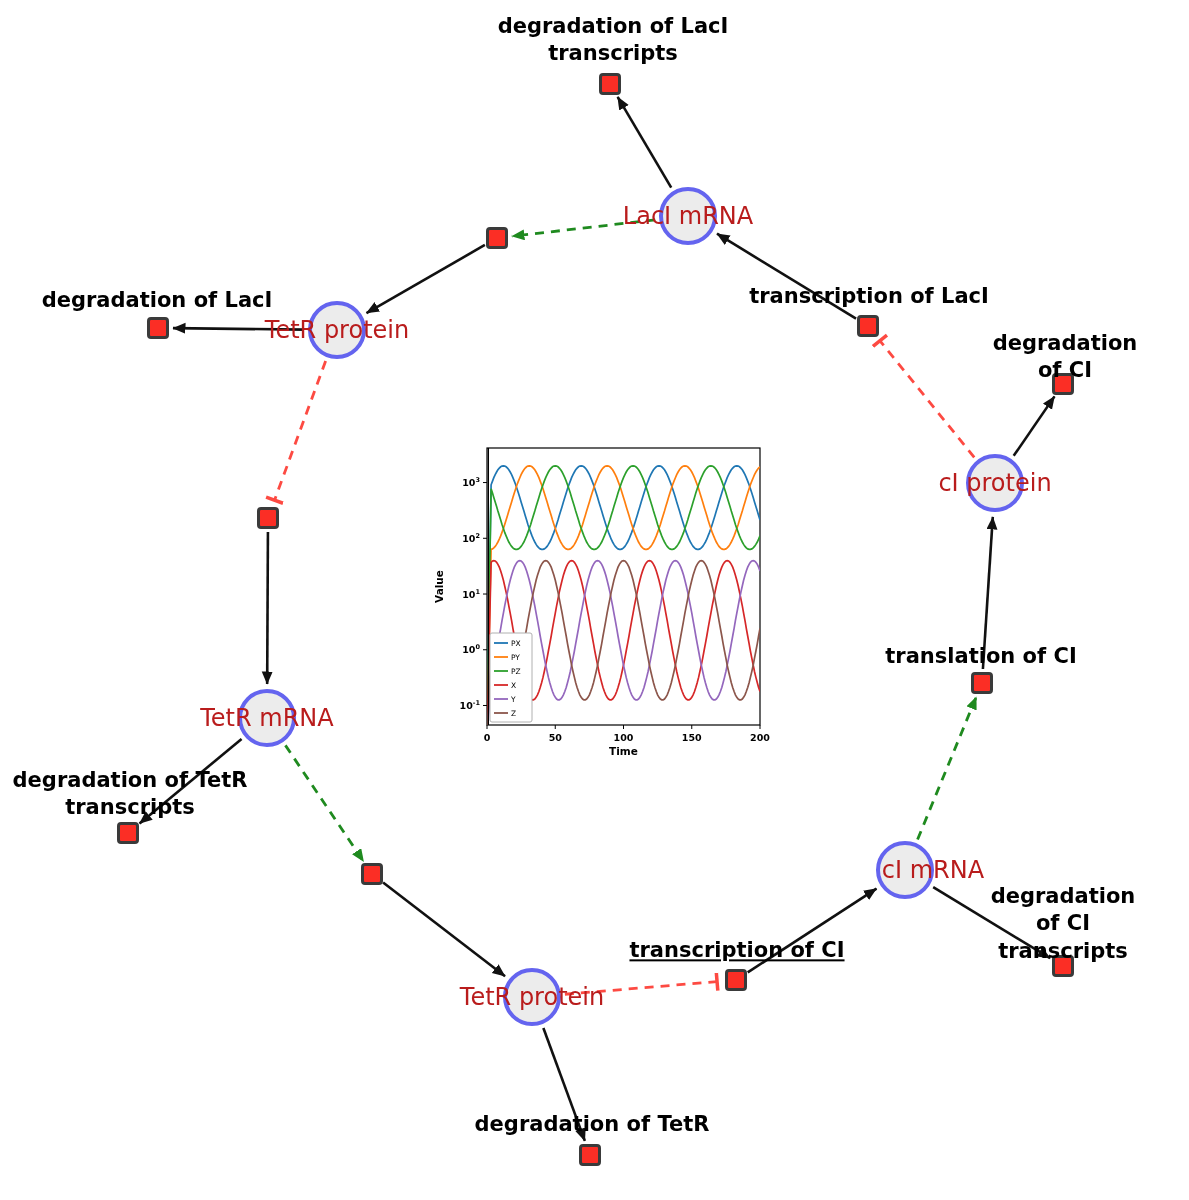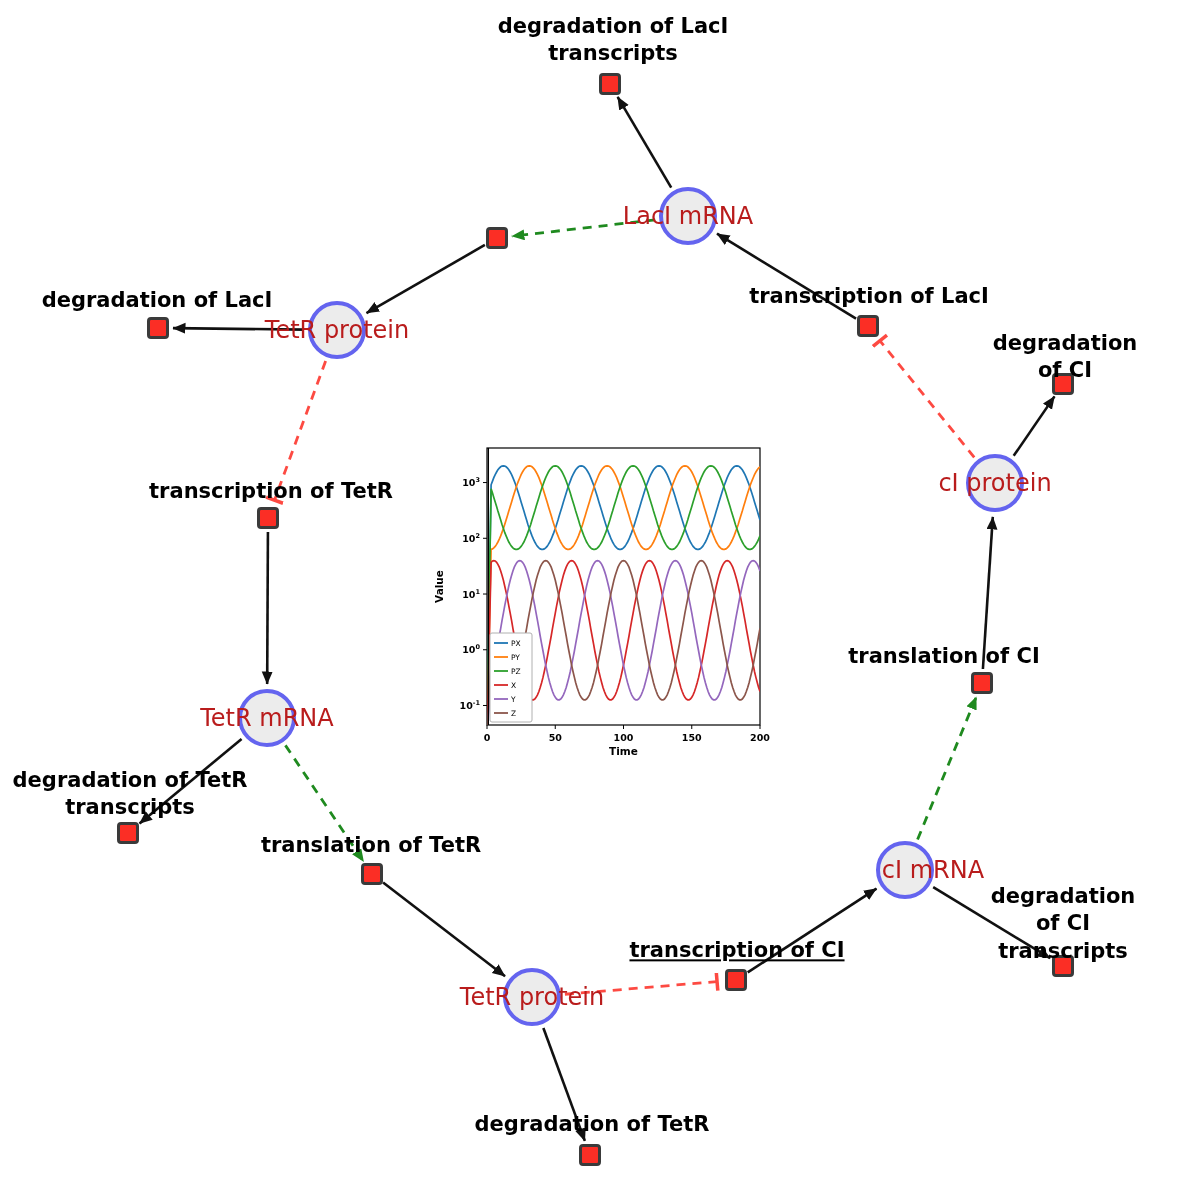"transcription of TetR" div.reaction-label { html: <div>transcription of TetR</div> -> none }
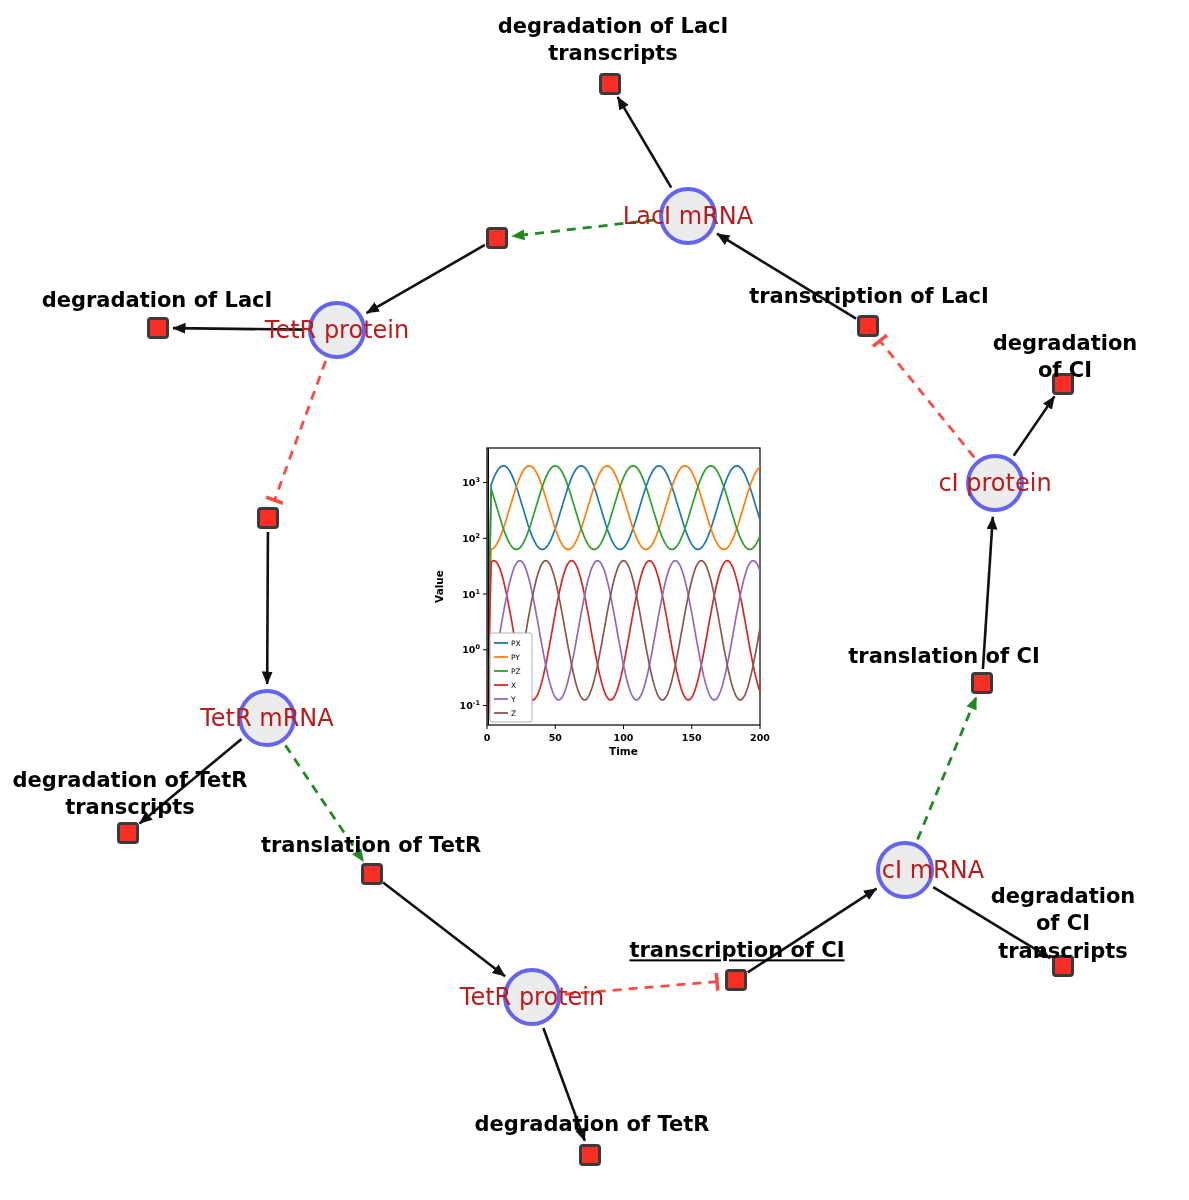"translation of CI" div.reaction-label { left: 944px -> 981px }
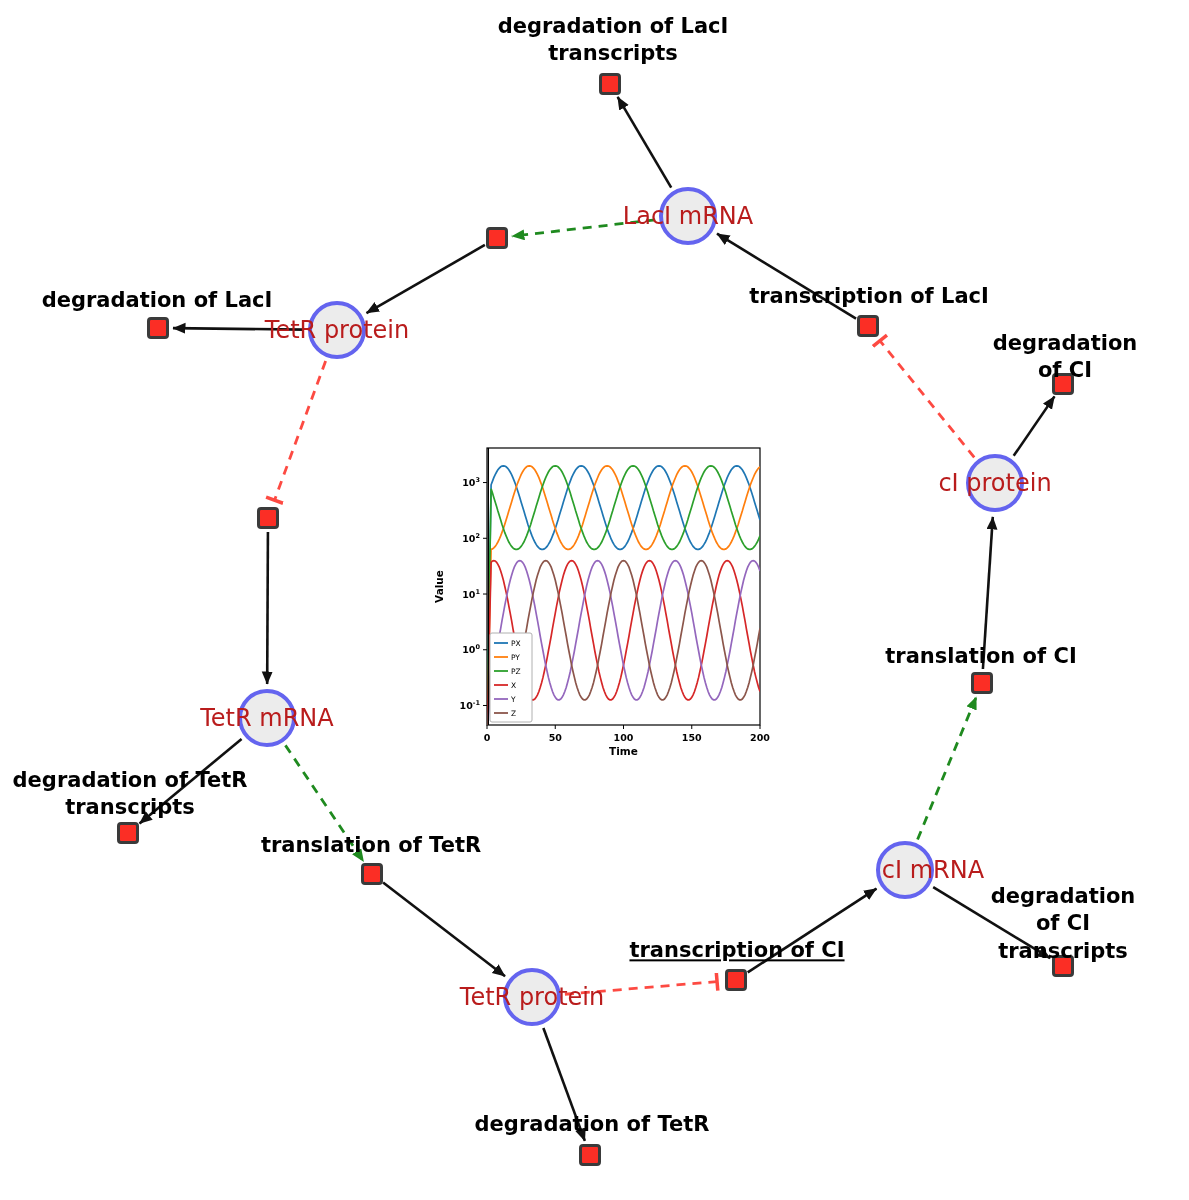"translation of TetR" div.reaction-label { html: <div>translation of TetR</div> -> none }
